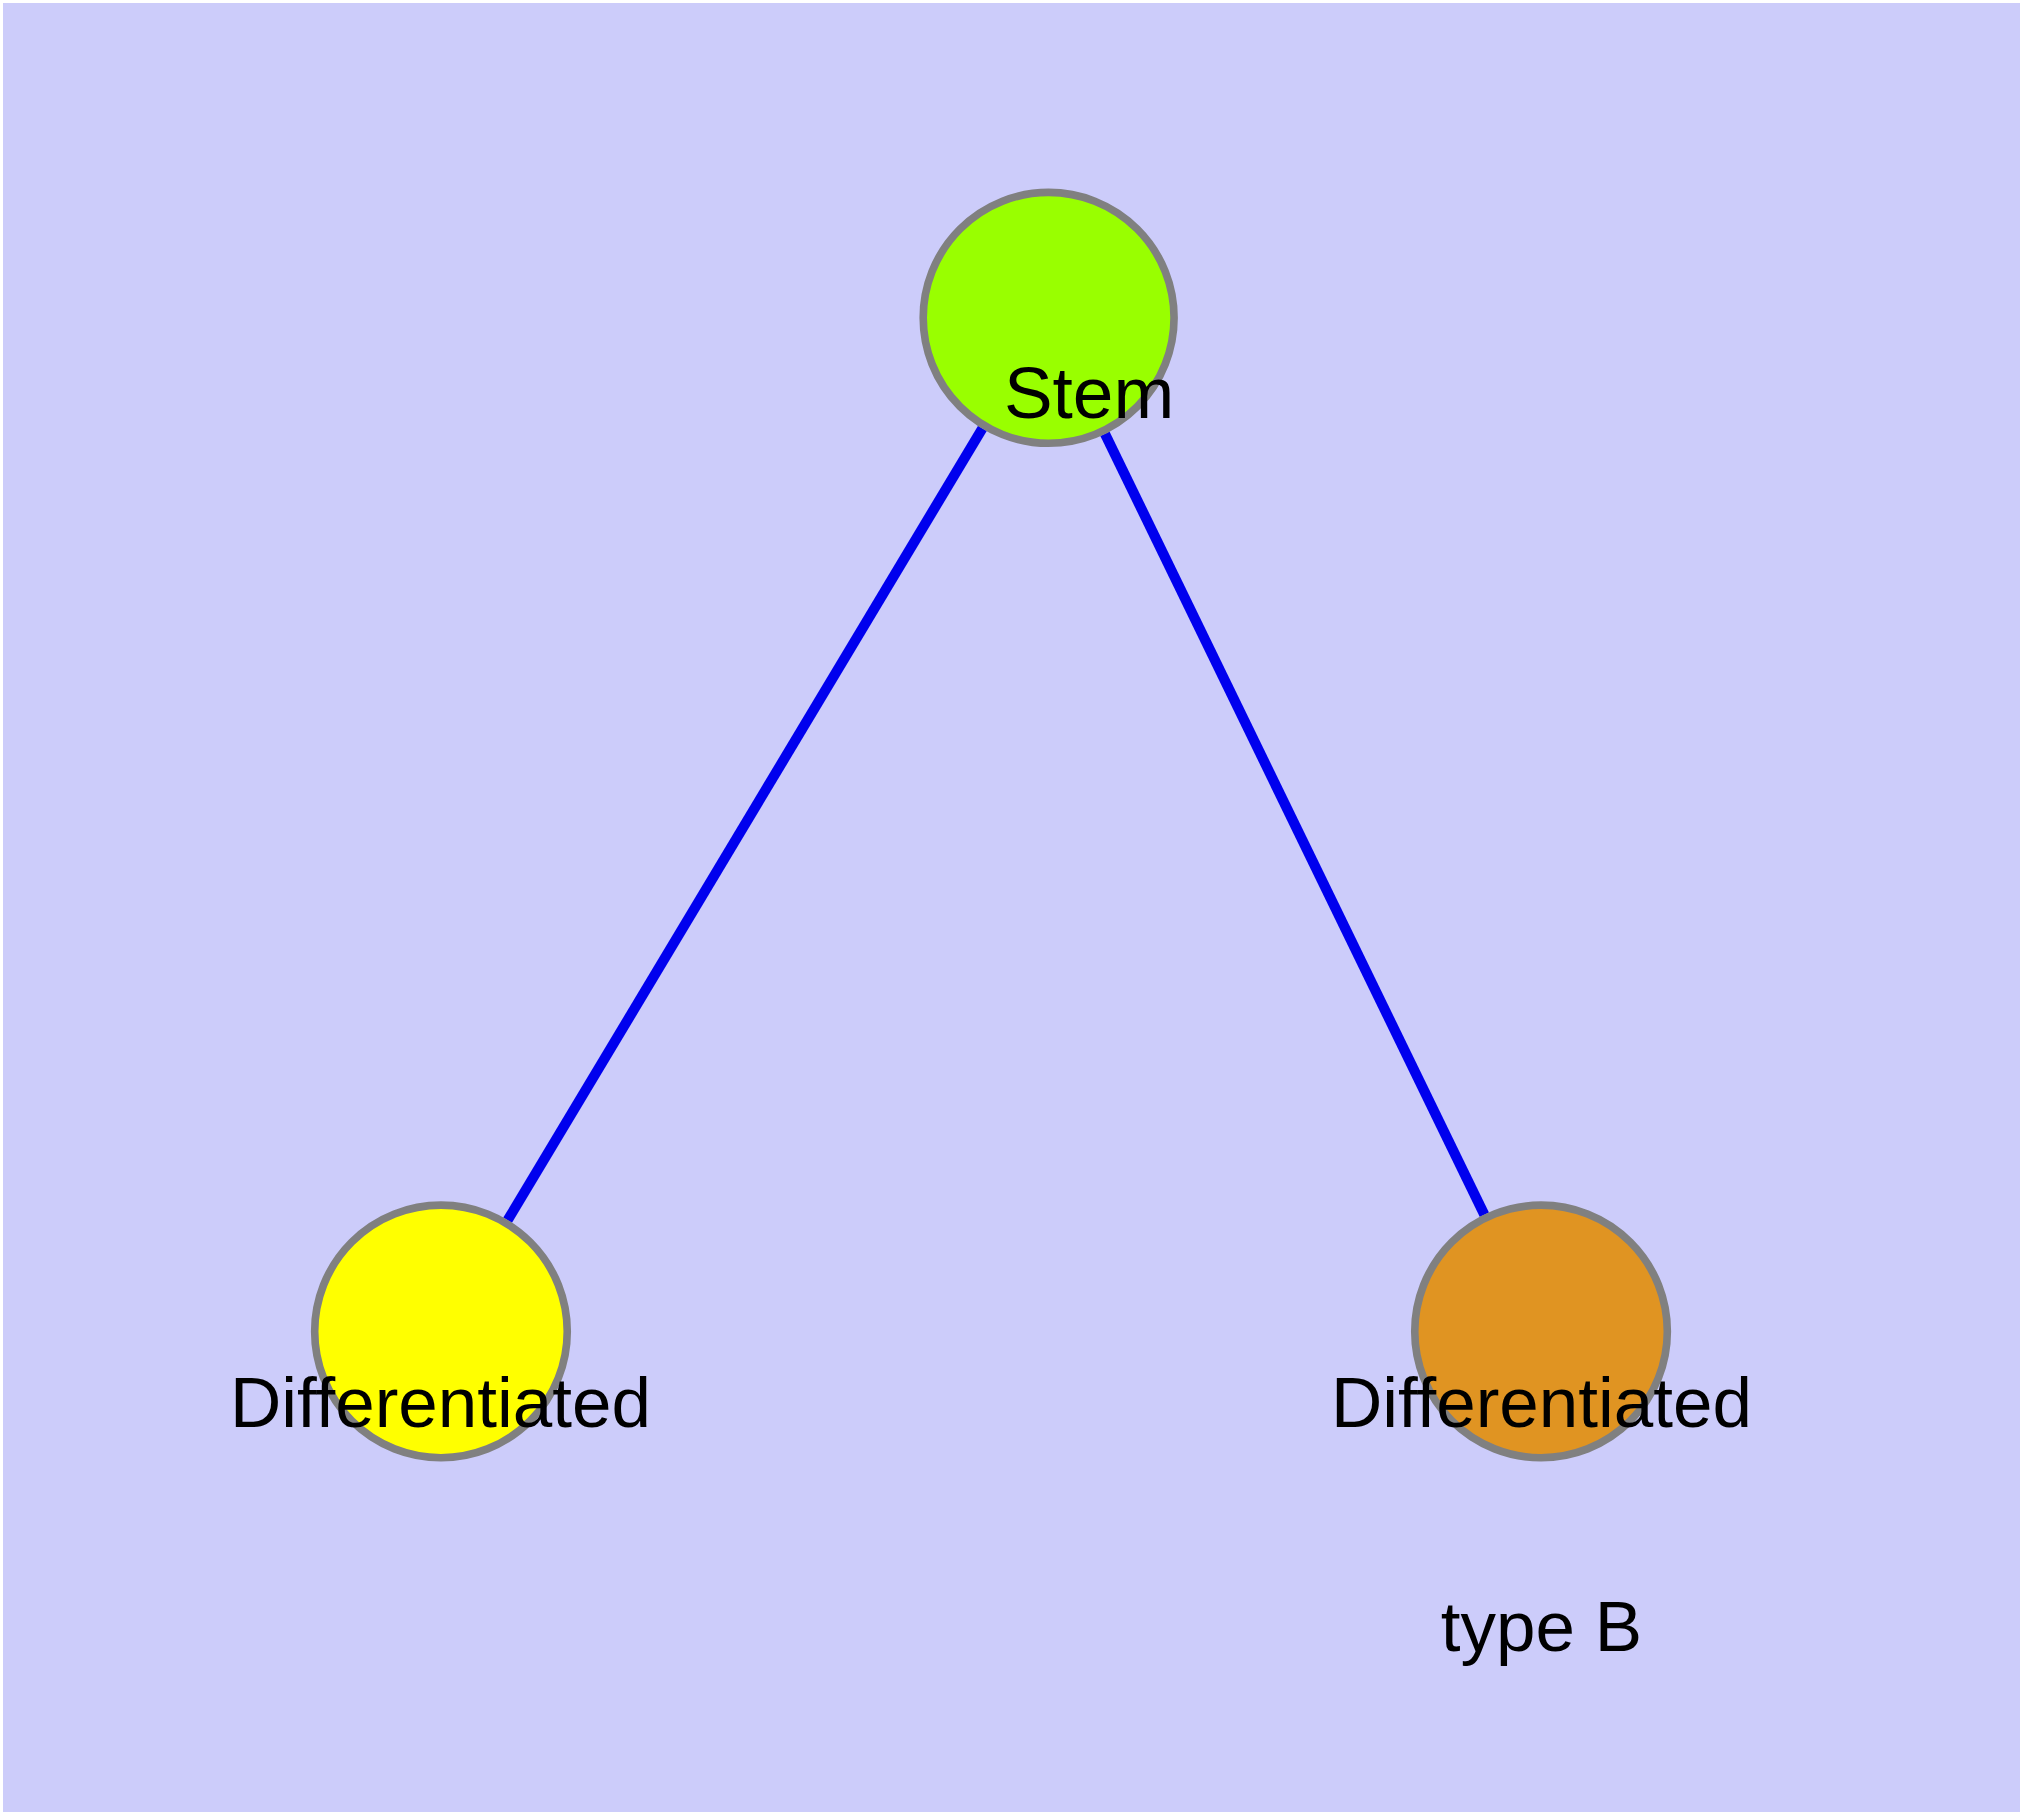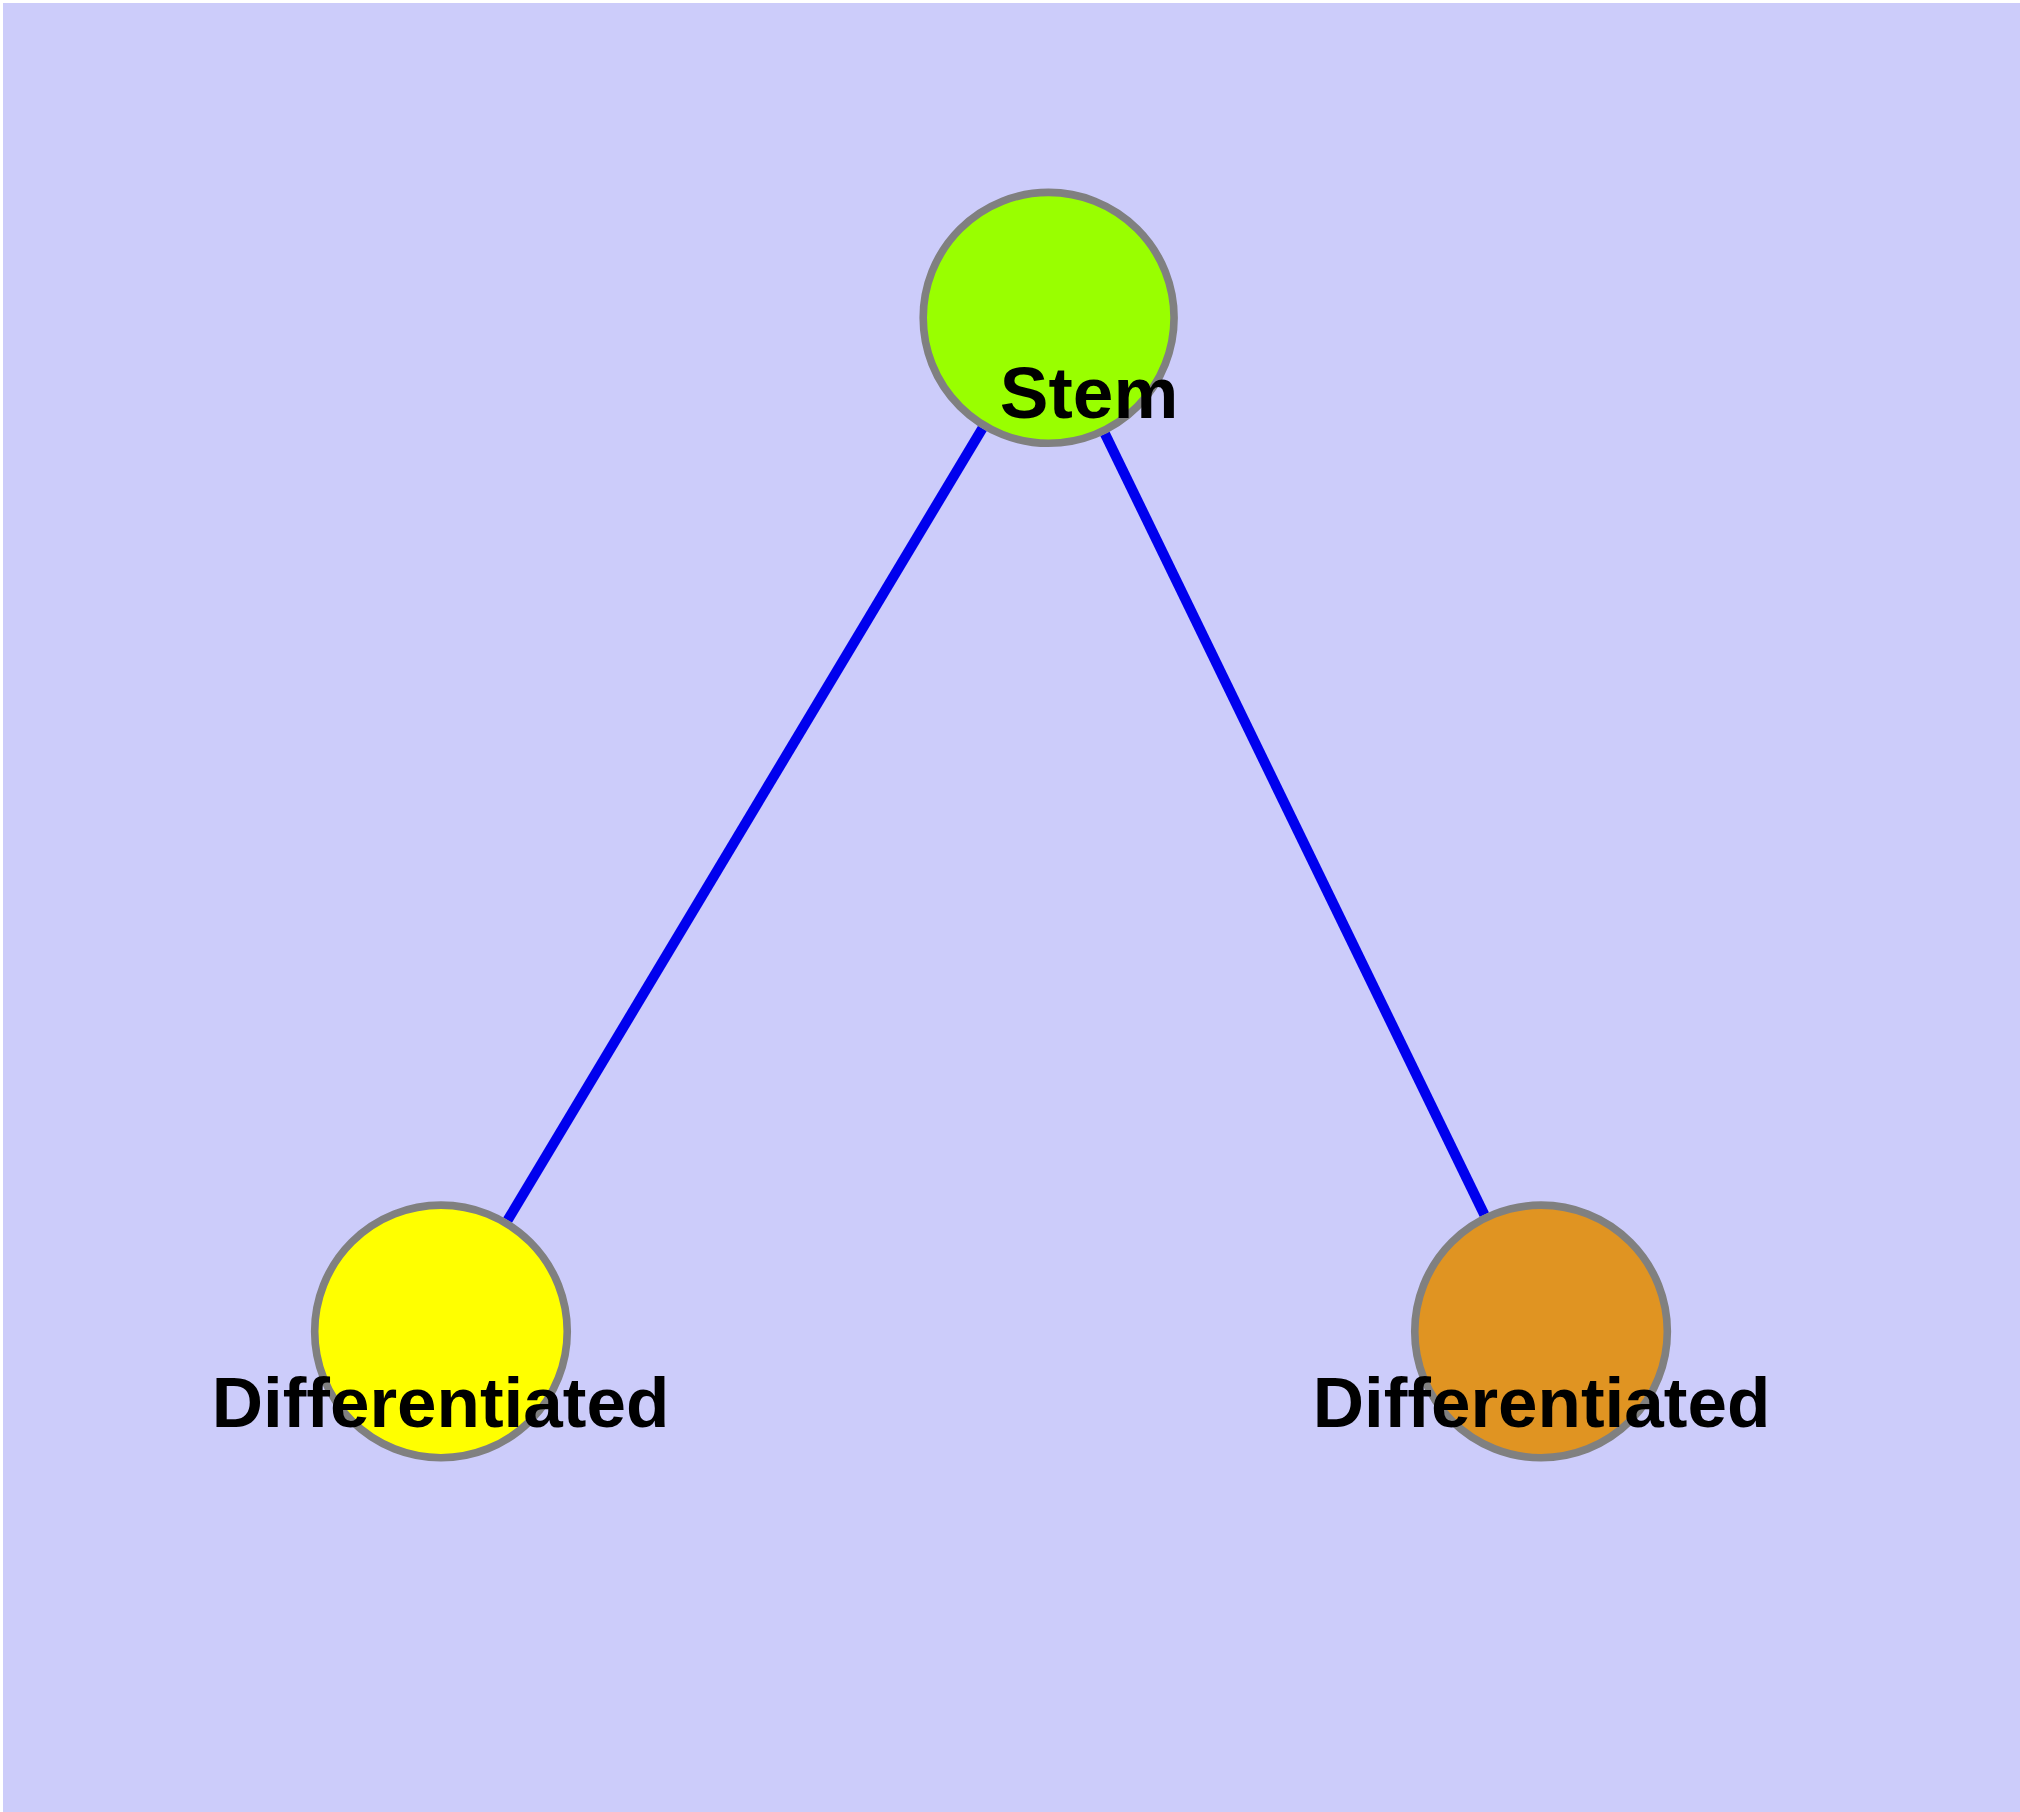"Stem" .node-label { font-weight: bold -> normal }
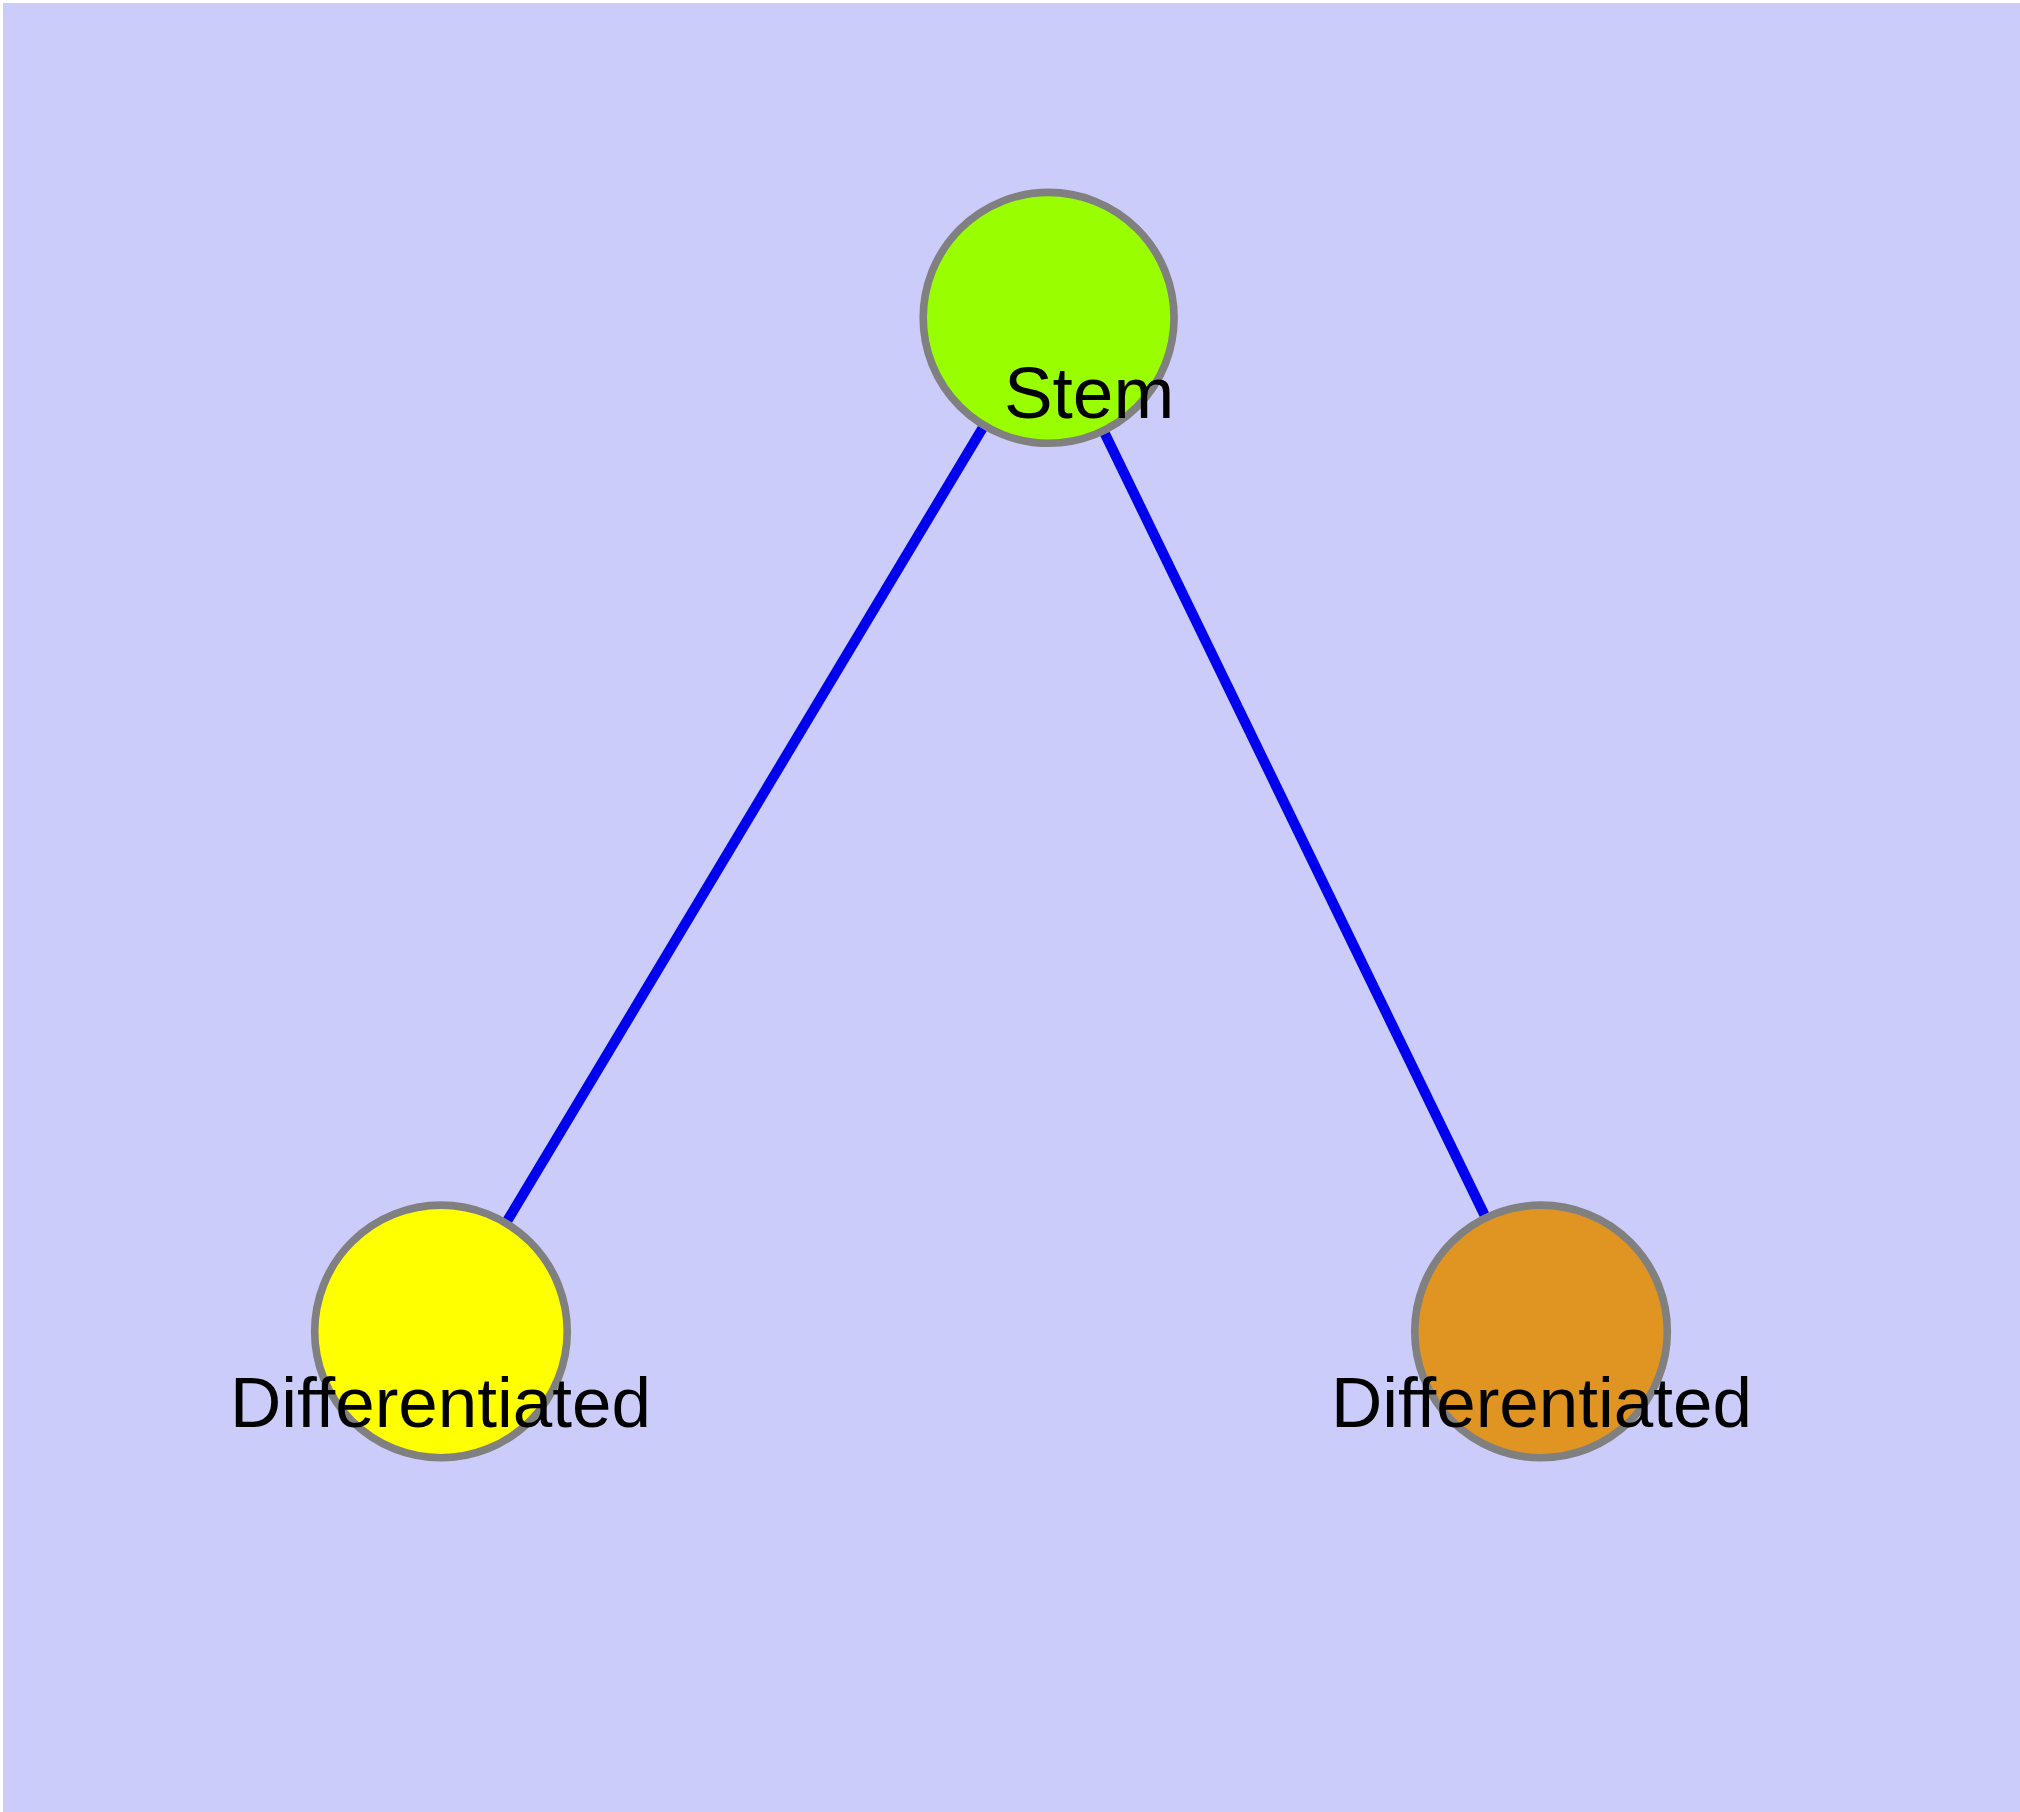"type B" div { html: none -> <div>type B</div> }
